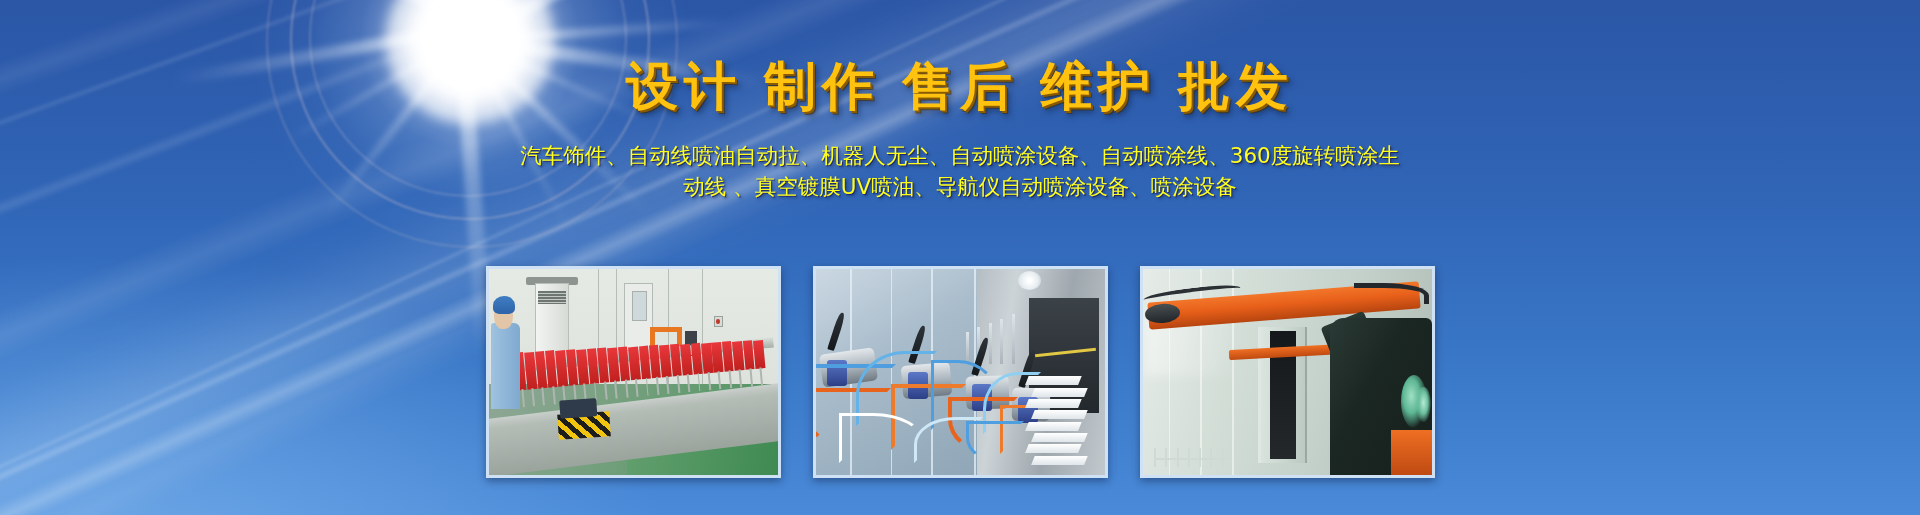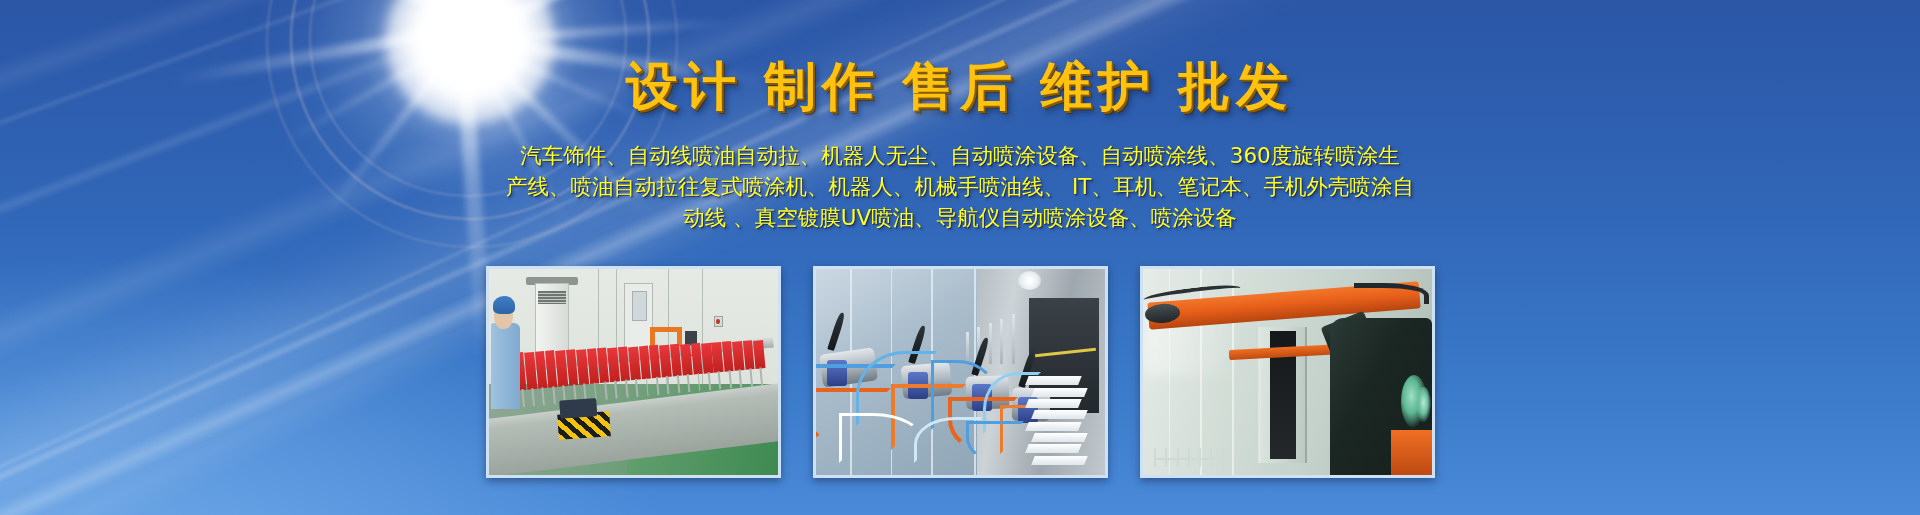"产线、喷油自动拉往复式喷涂机、机器人、机械手喷油线、" div { html: <div>产线、喷油自动拉往复式喷涂机、机器人、机械手喷油线、 IT、耳机、笔记本、手机外壳喷涂自</div> -> none }
